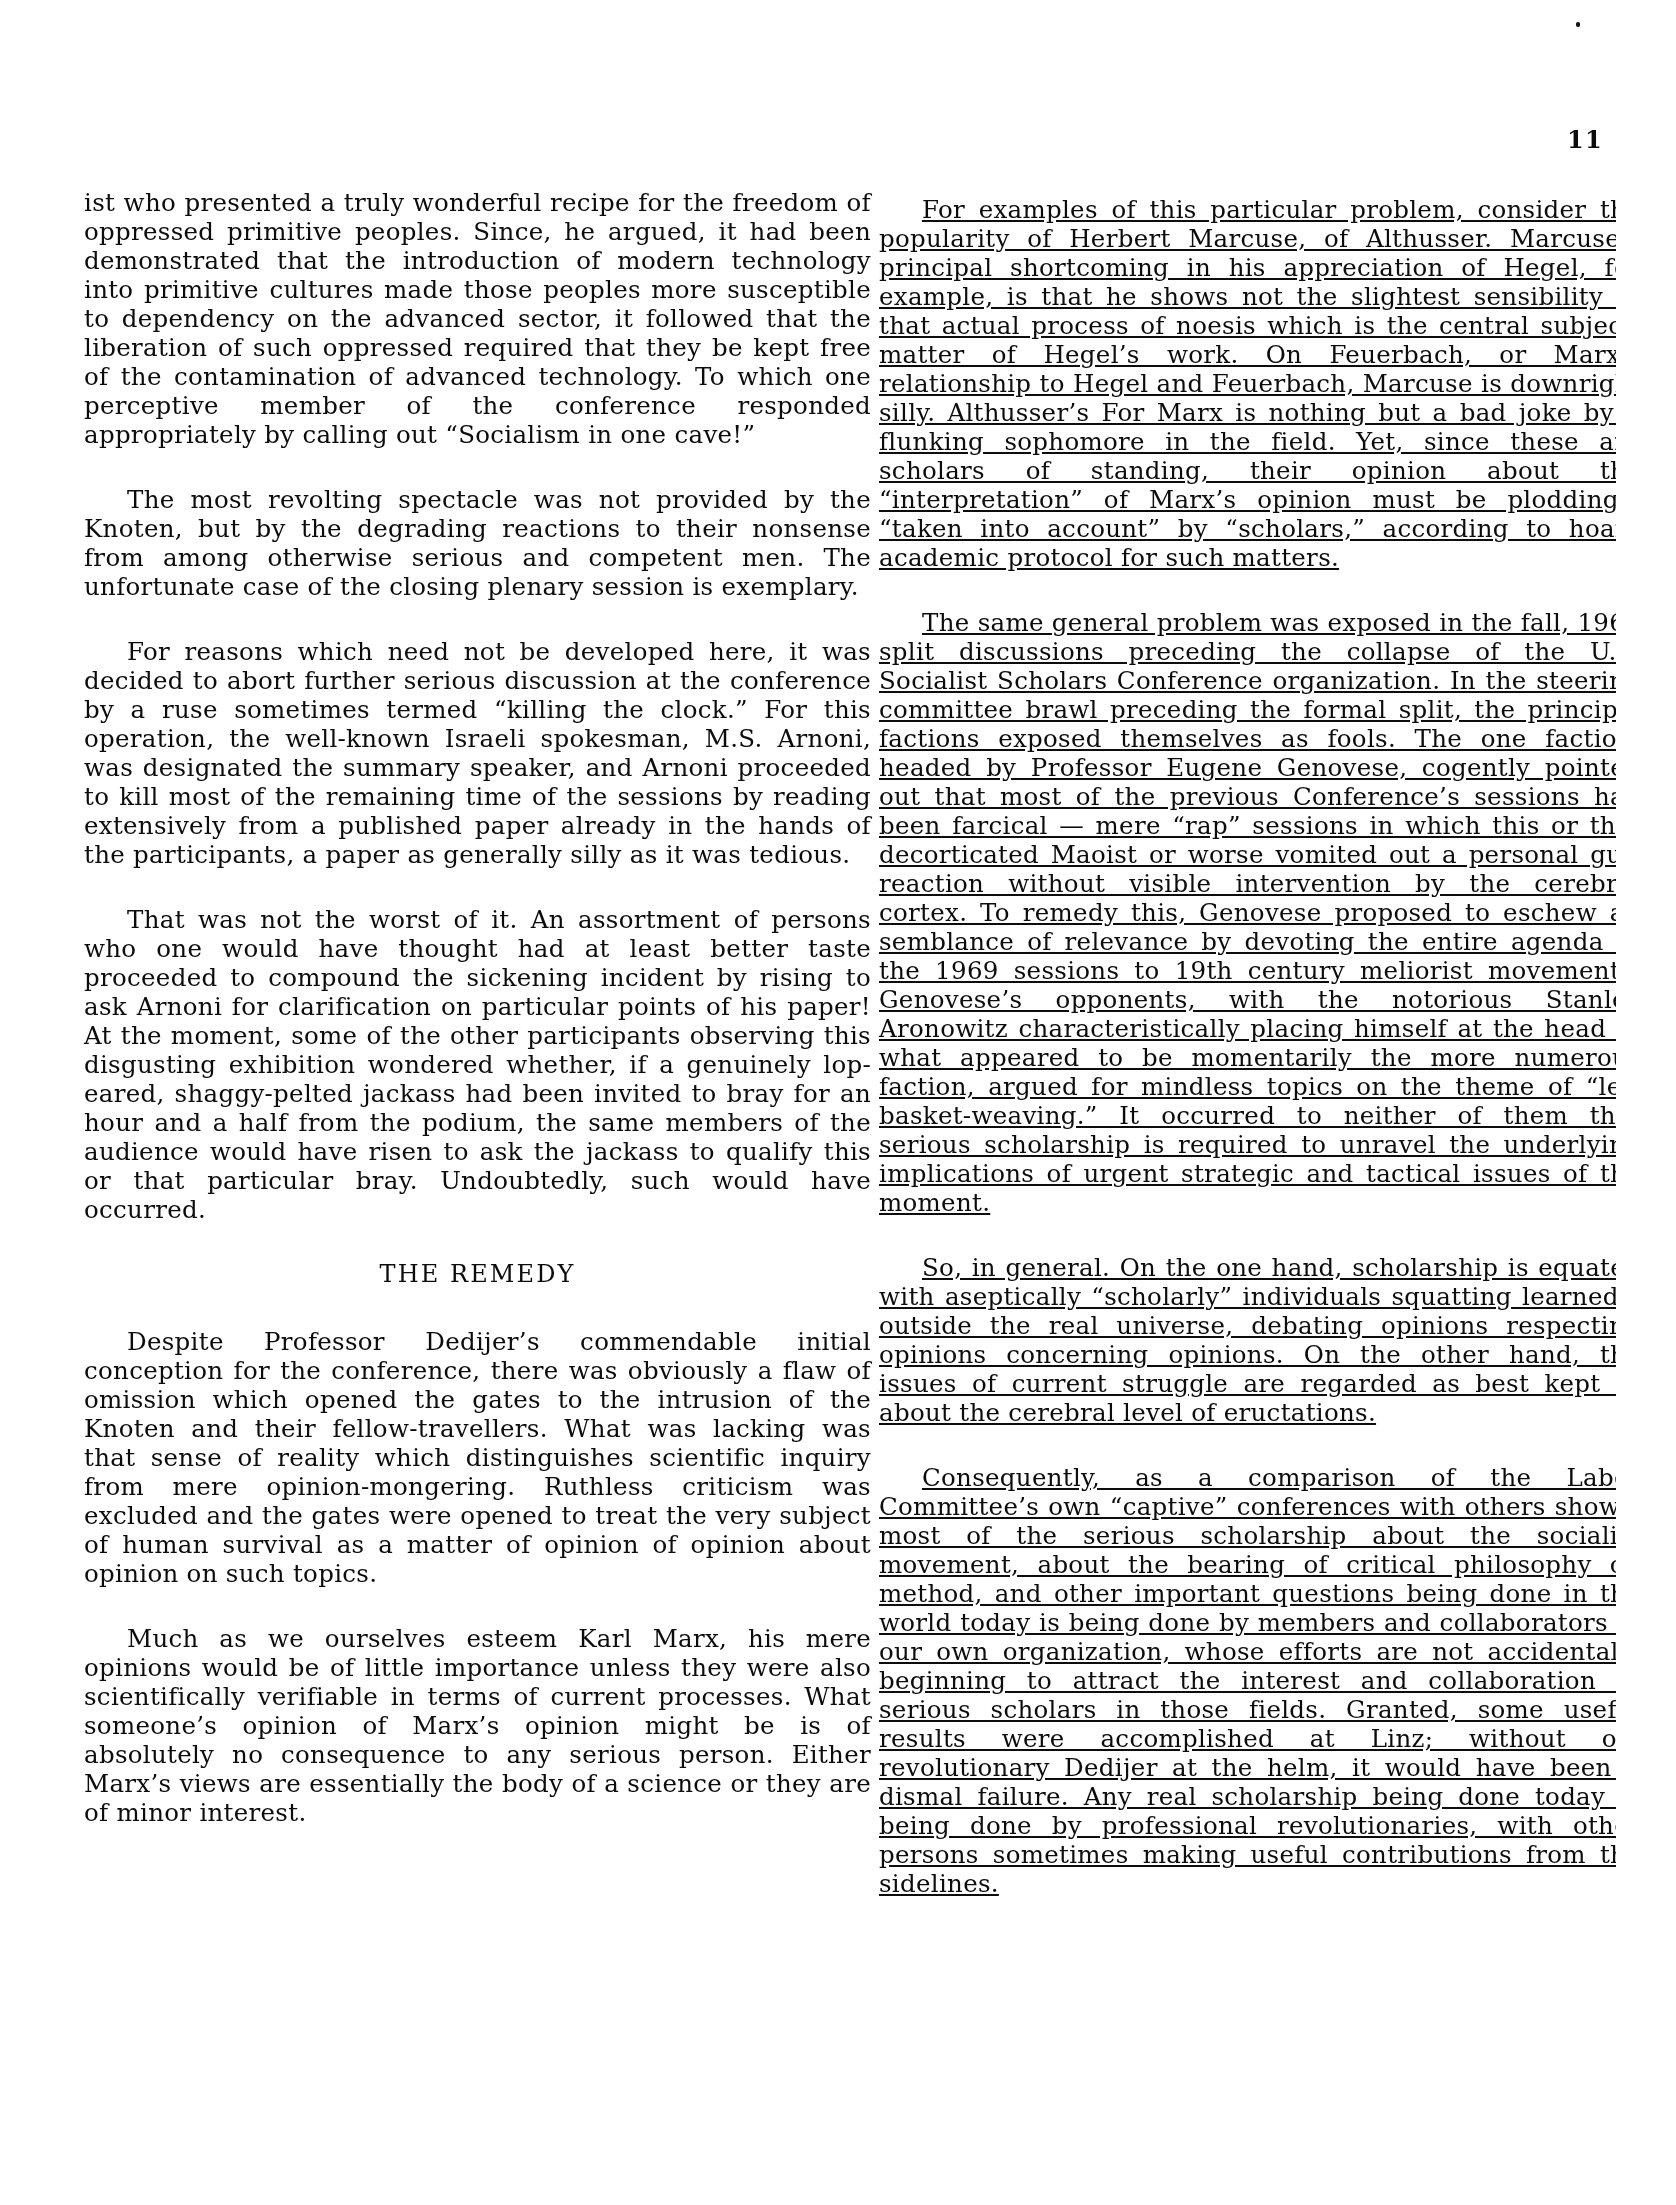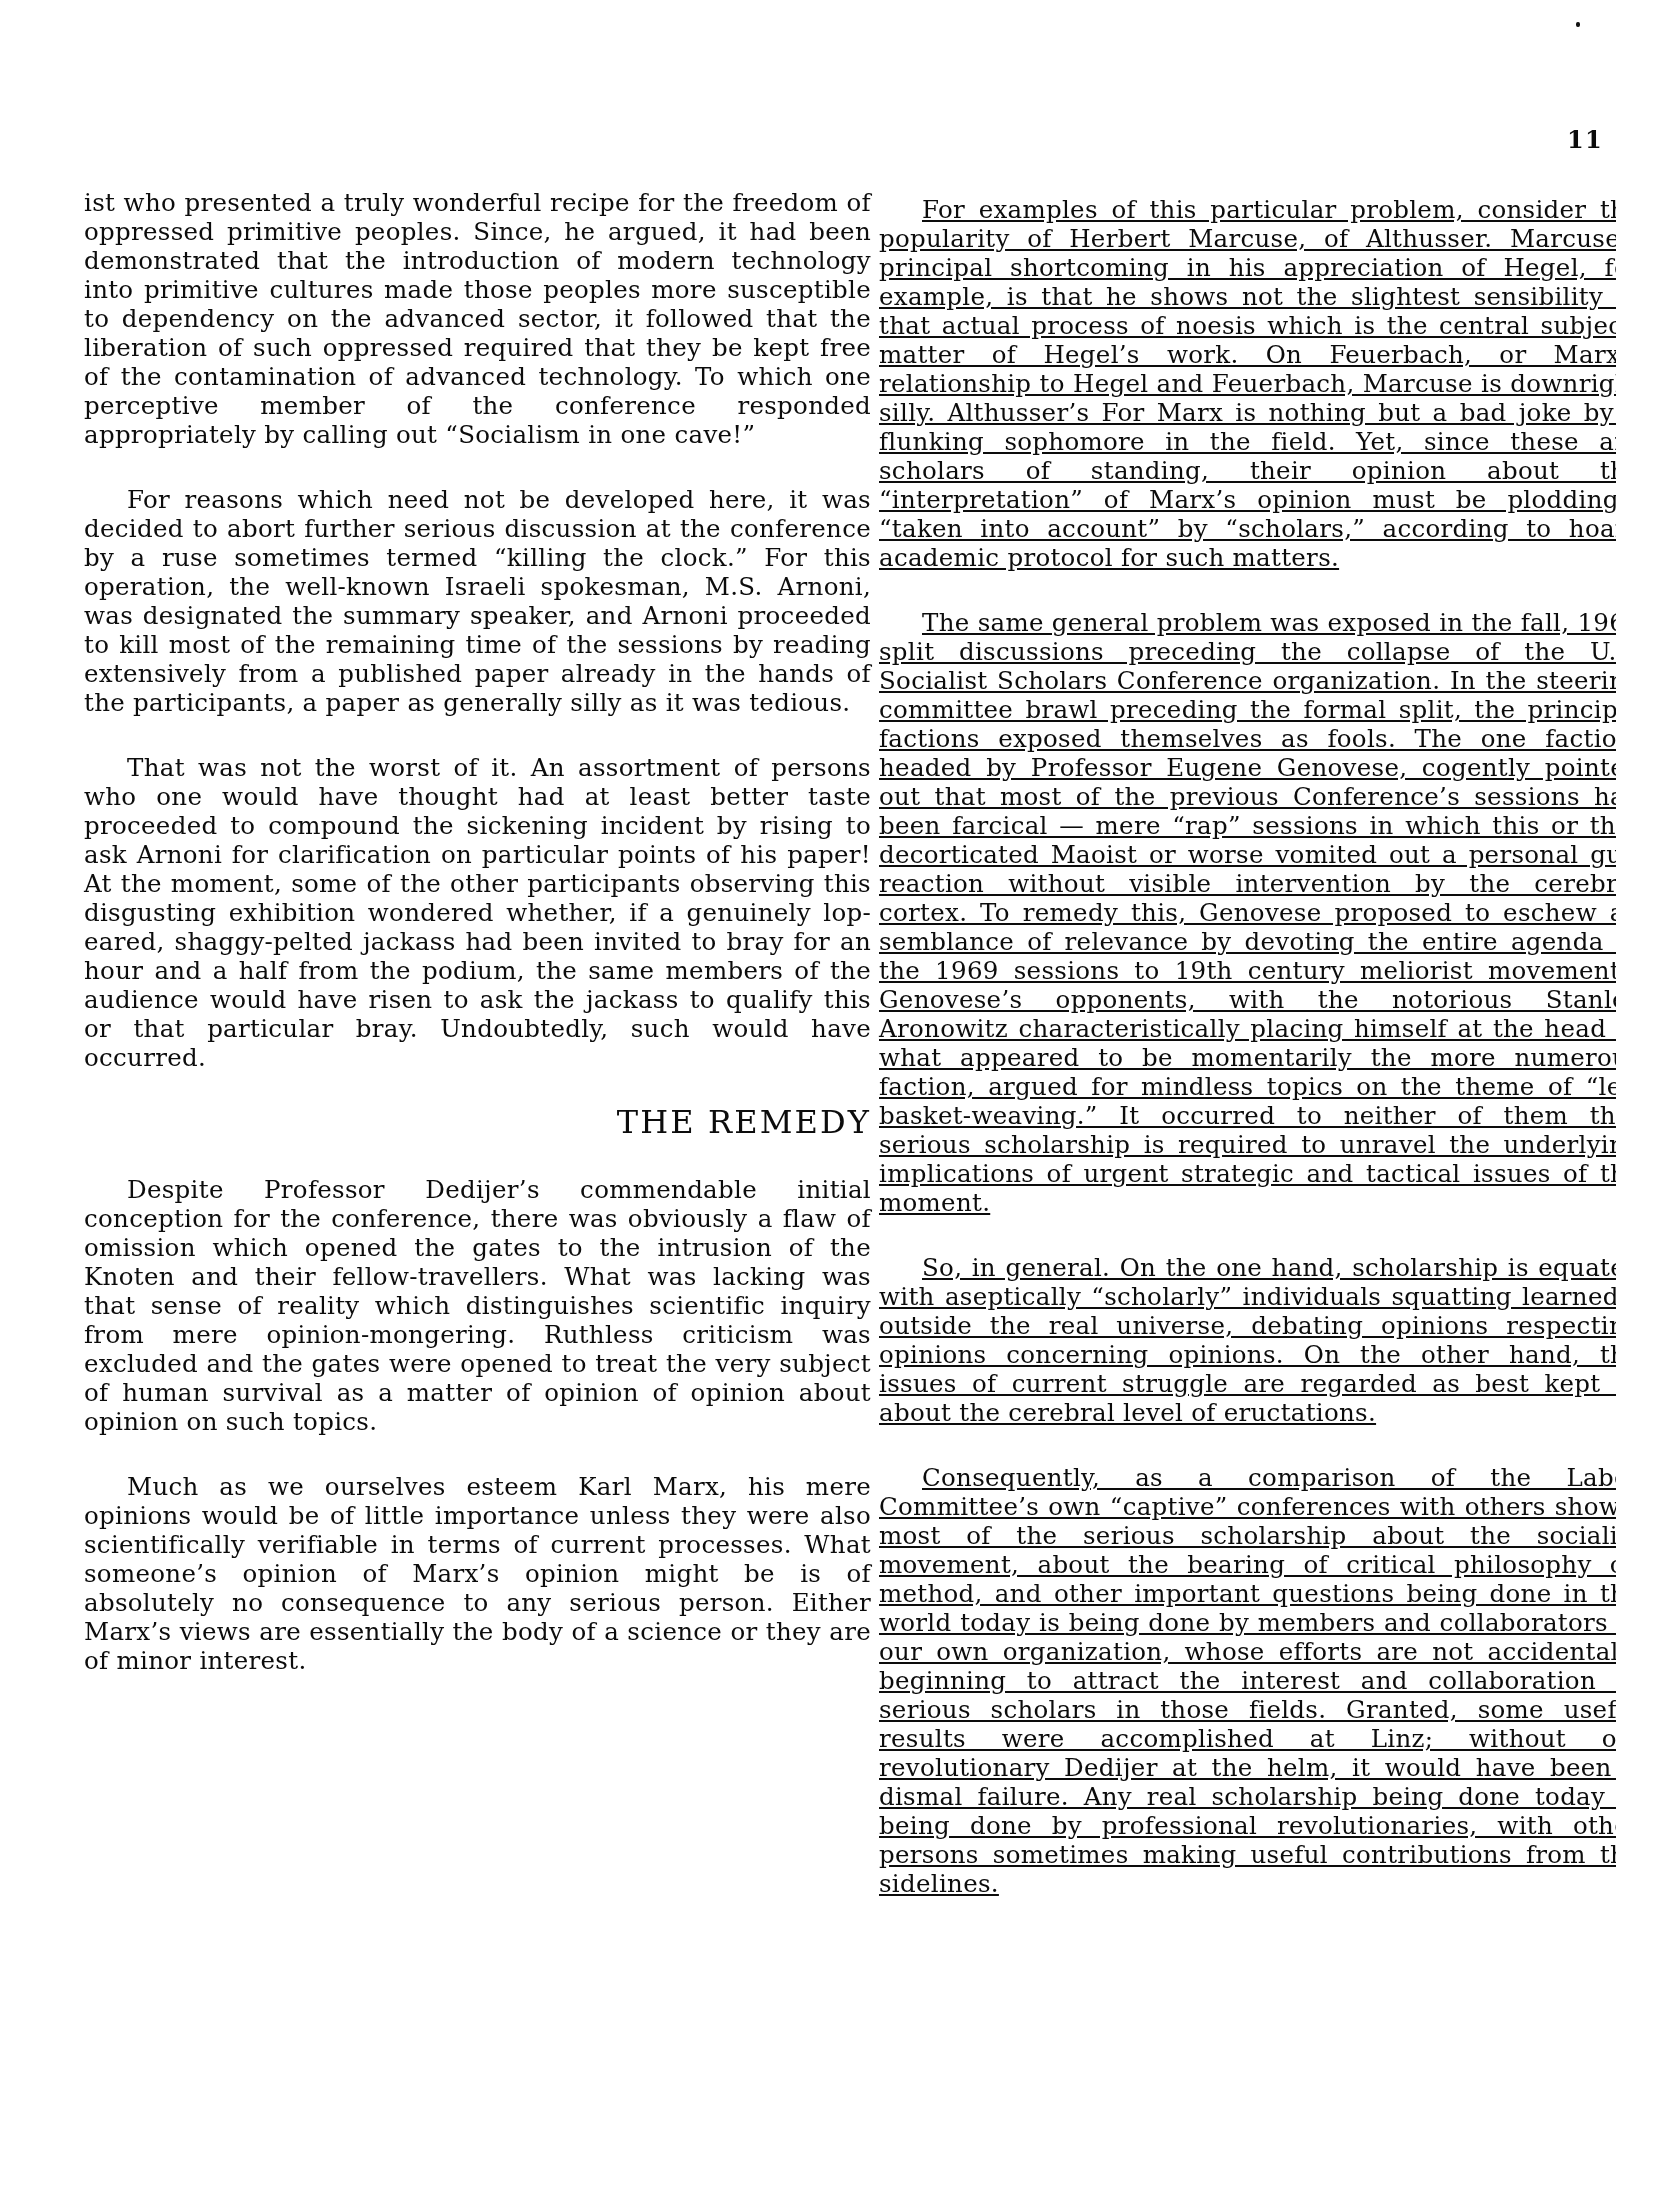"The most revolting spectacle was" p.paragraph { html: none -> <p>The most revolting spectacle was not provided by the Knoten, but by the degrading reactions to their nonsense from among otherwise serious and competent men. The unfortunate case of the closing plenary session is exemplary.</p> }
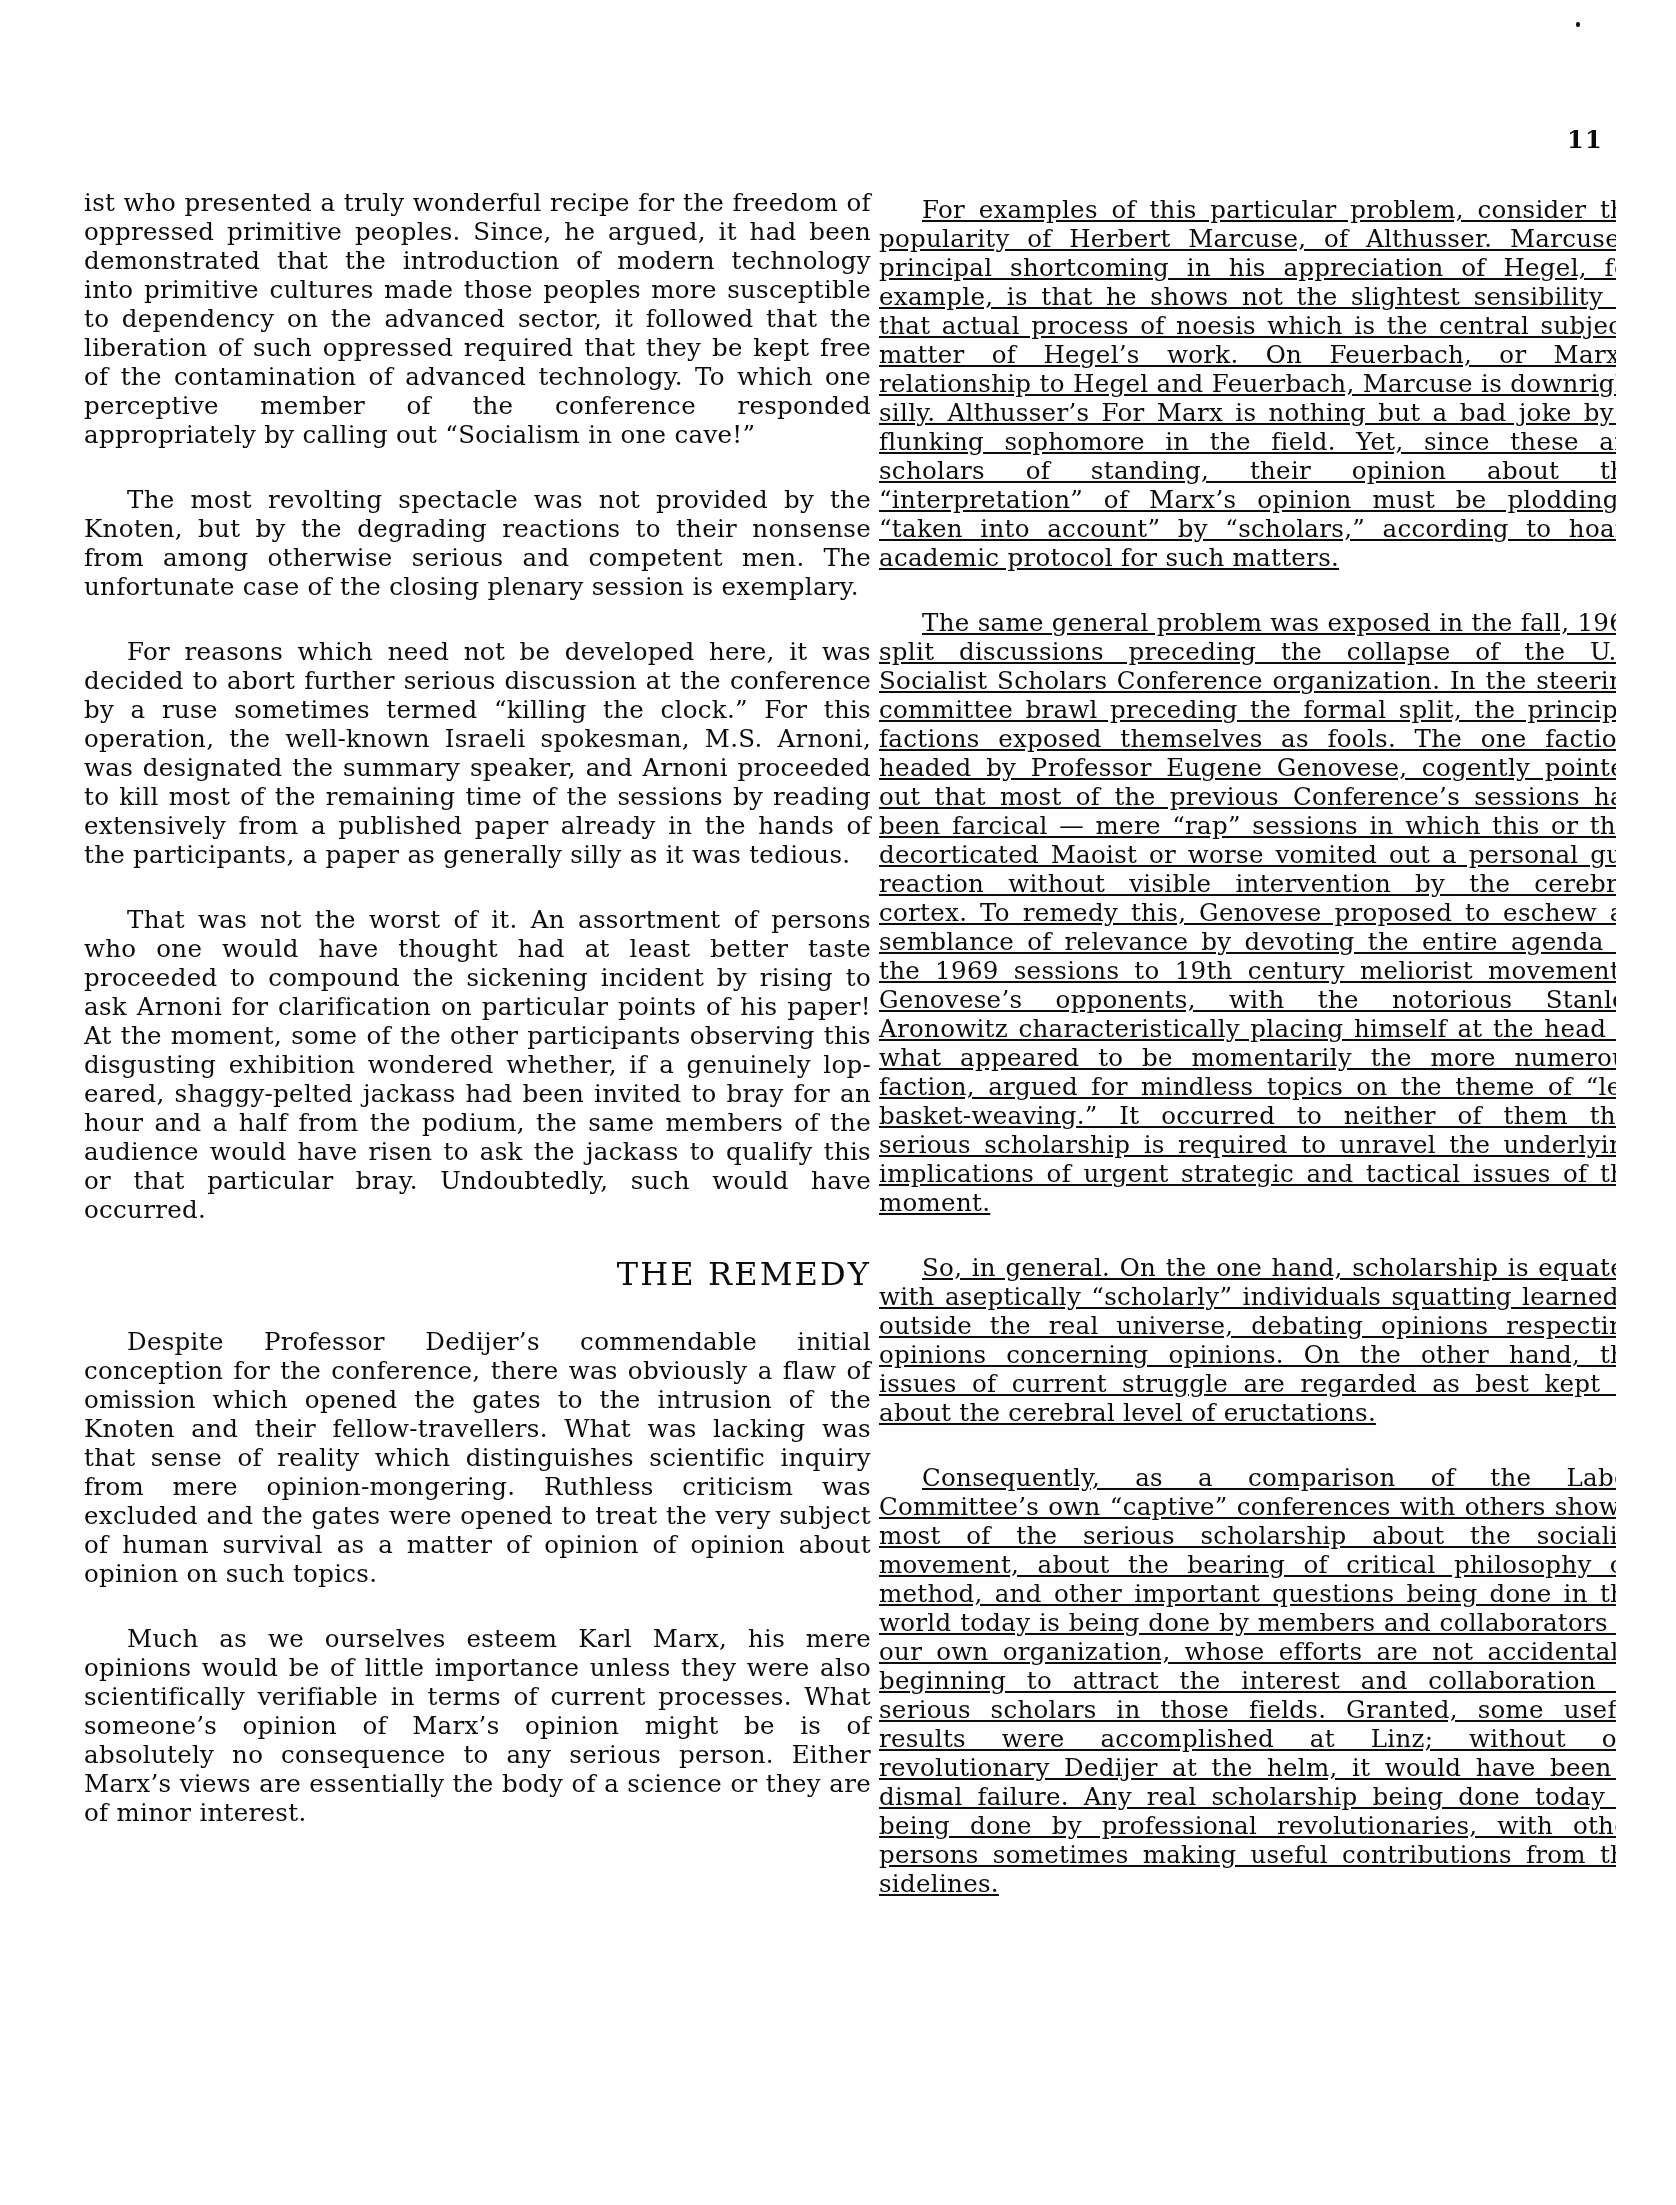"THE REMEDY" h2.heading { font-size: 32px -> 24px; text-align: right -> center }
